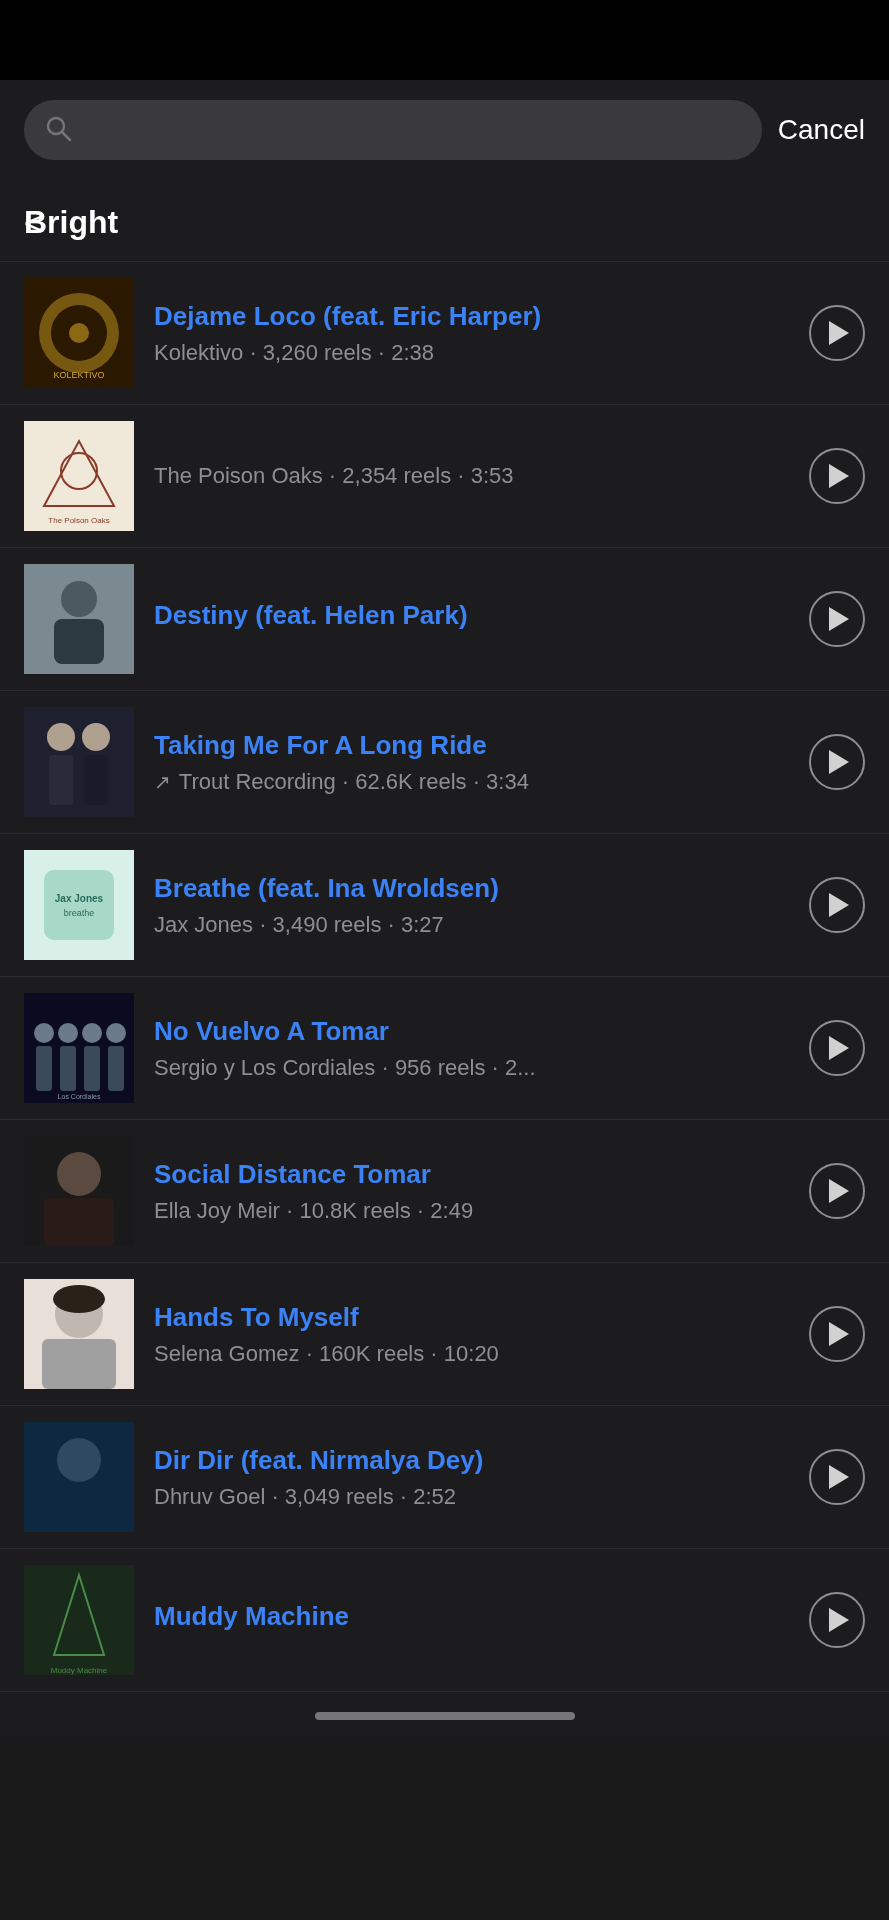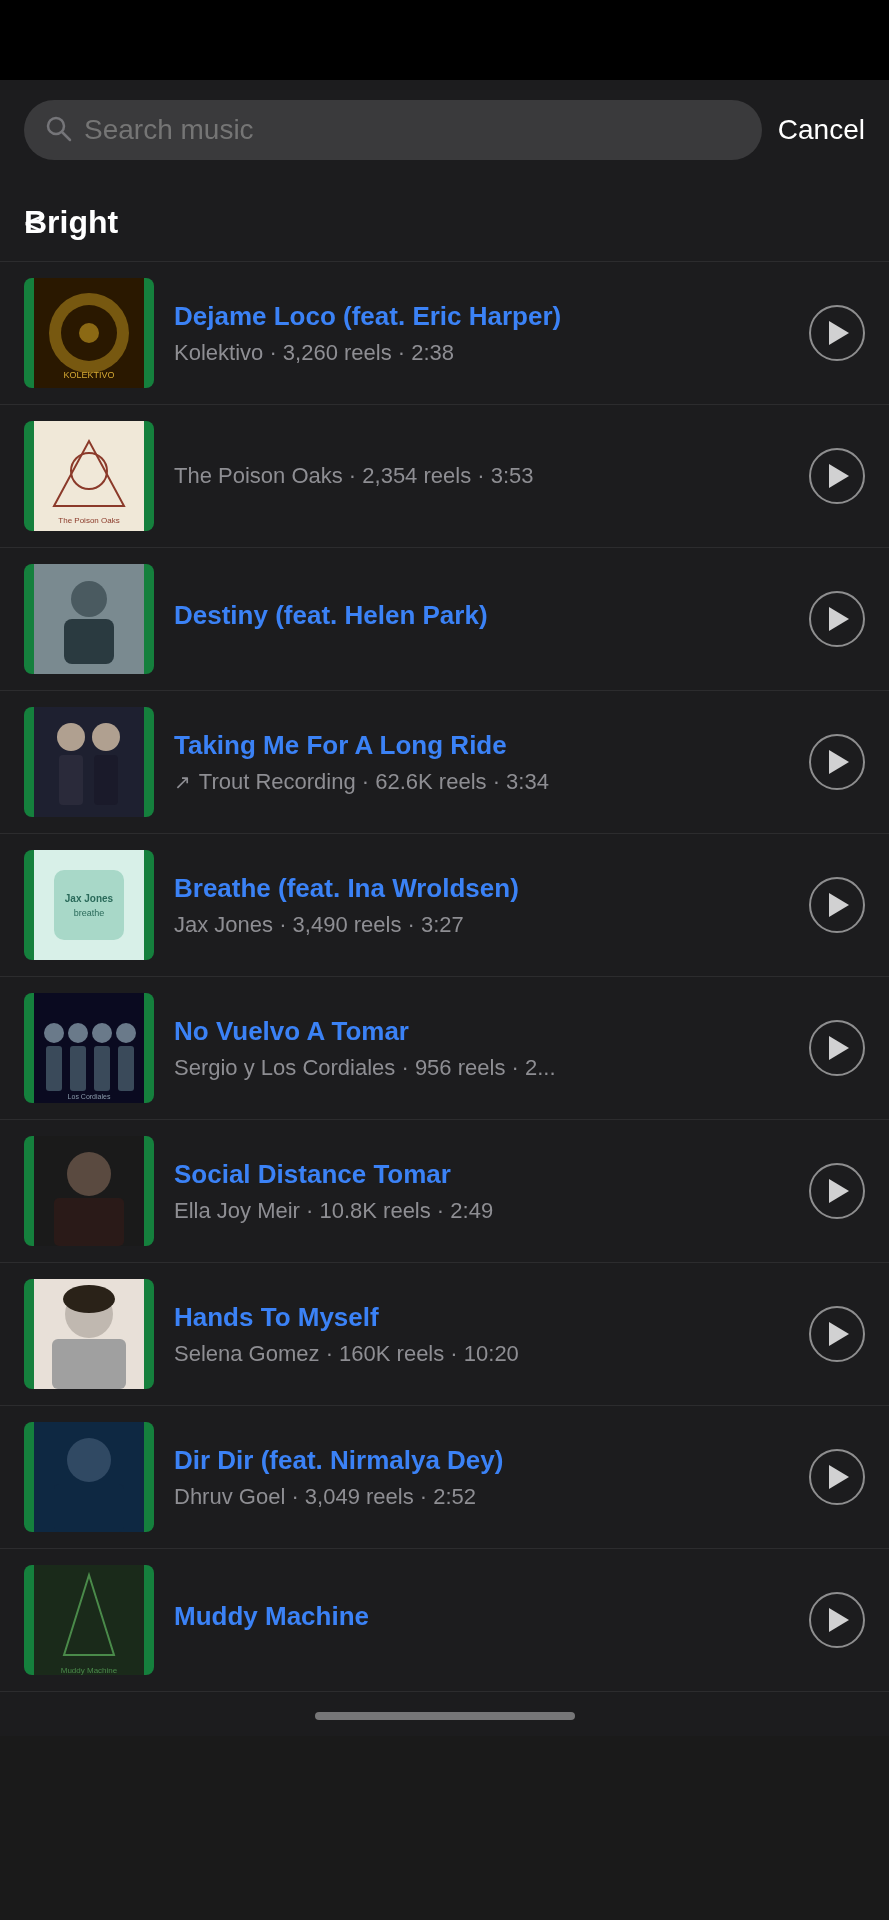"Search music" input.search-input { html: <input> -> none }
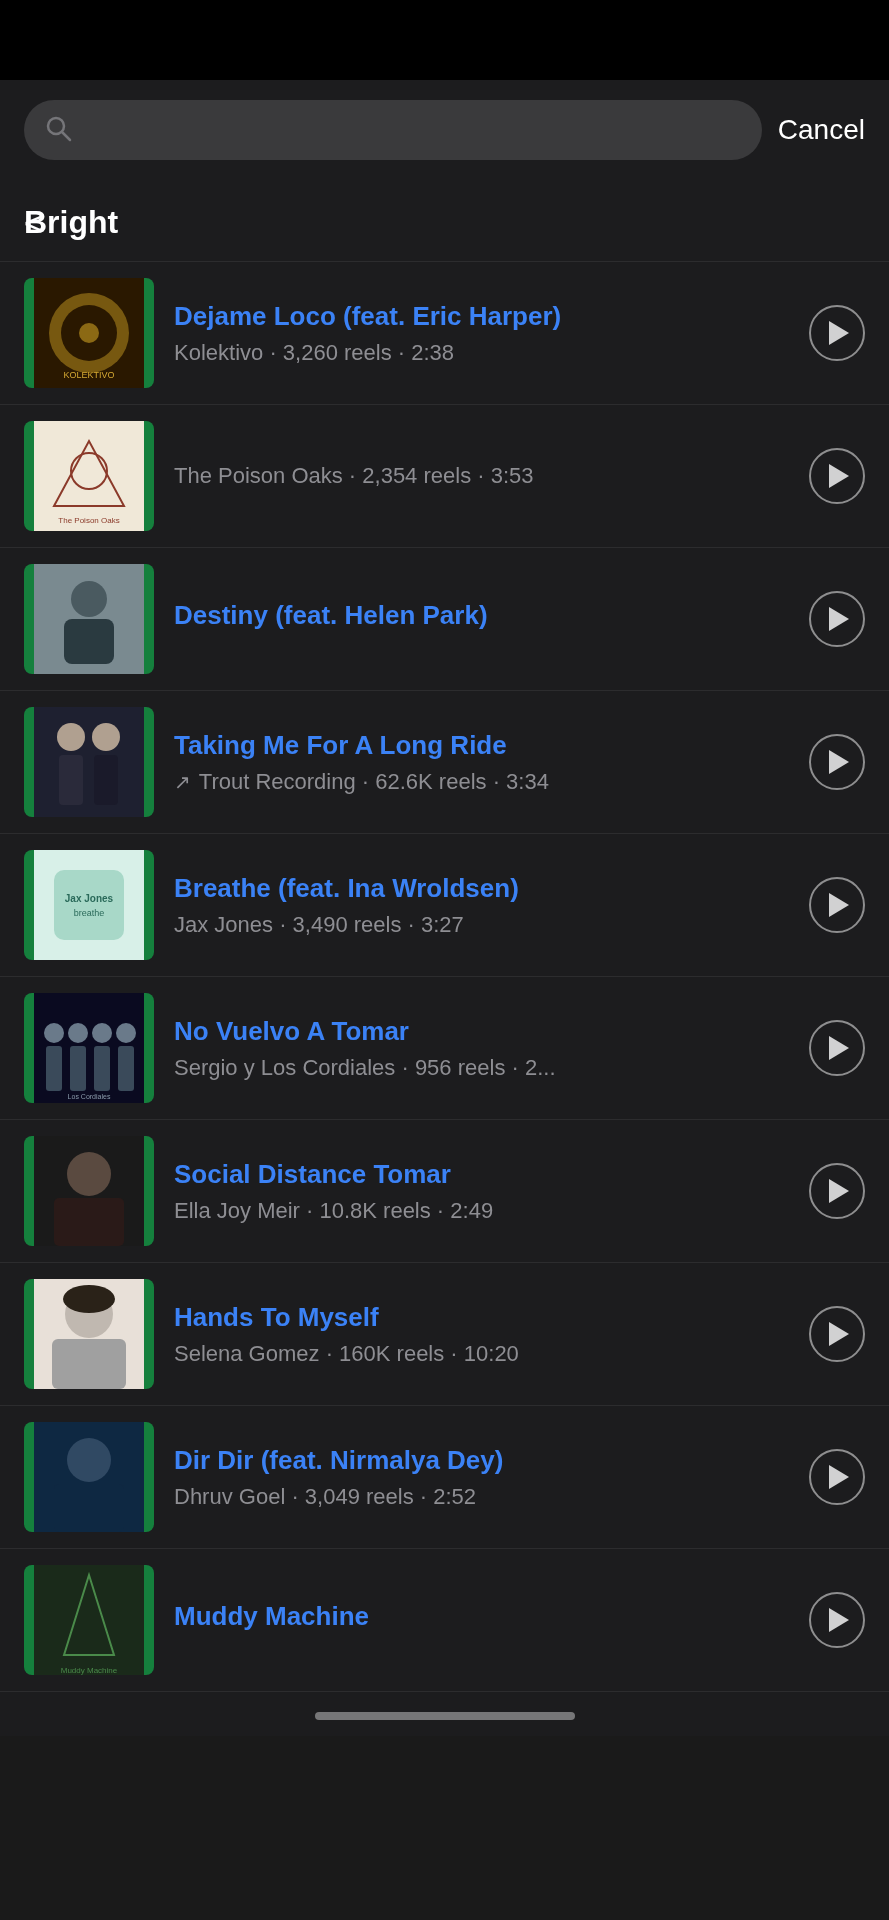"KOLEKTIVO" .album-art { background: #15803d -> #3b82f6; border-radius: 8px -> 0; width: 130px -> 110px }
